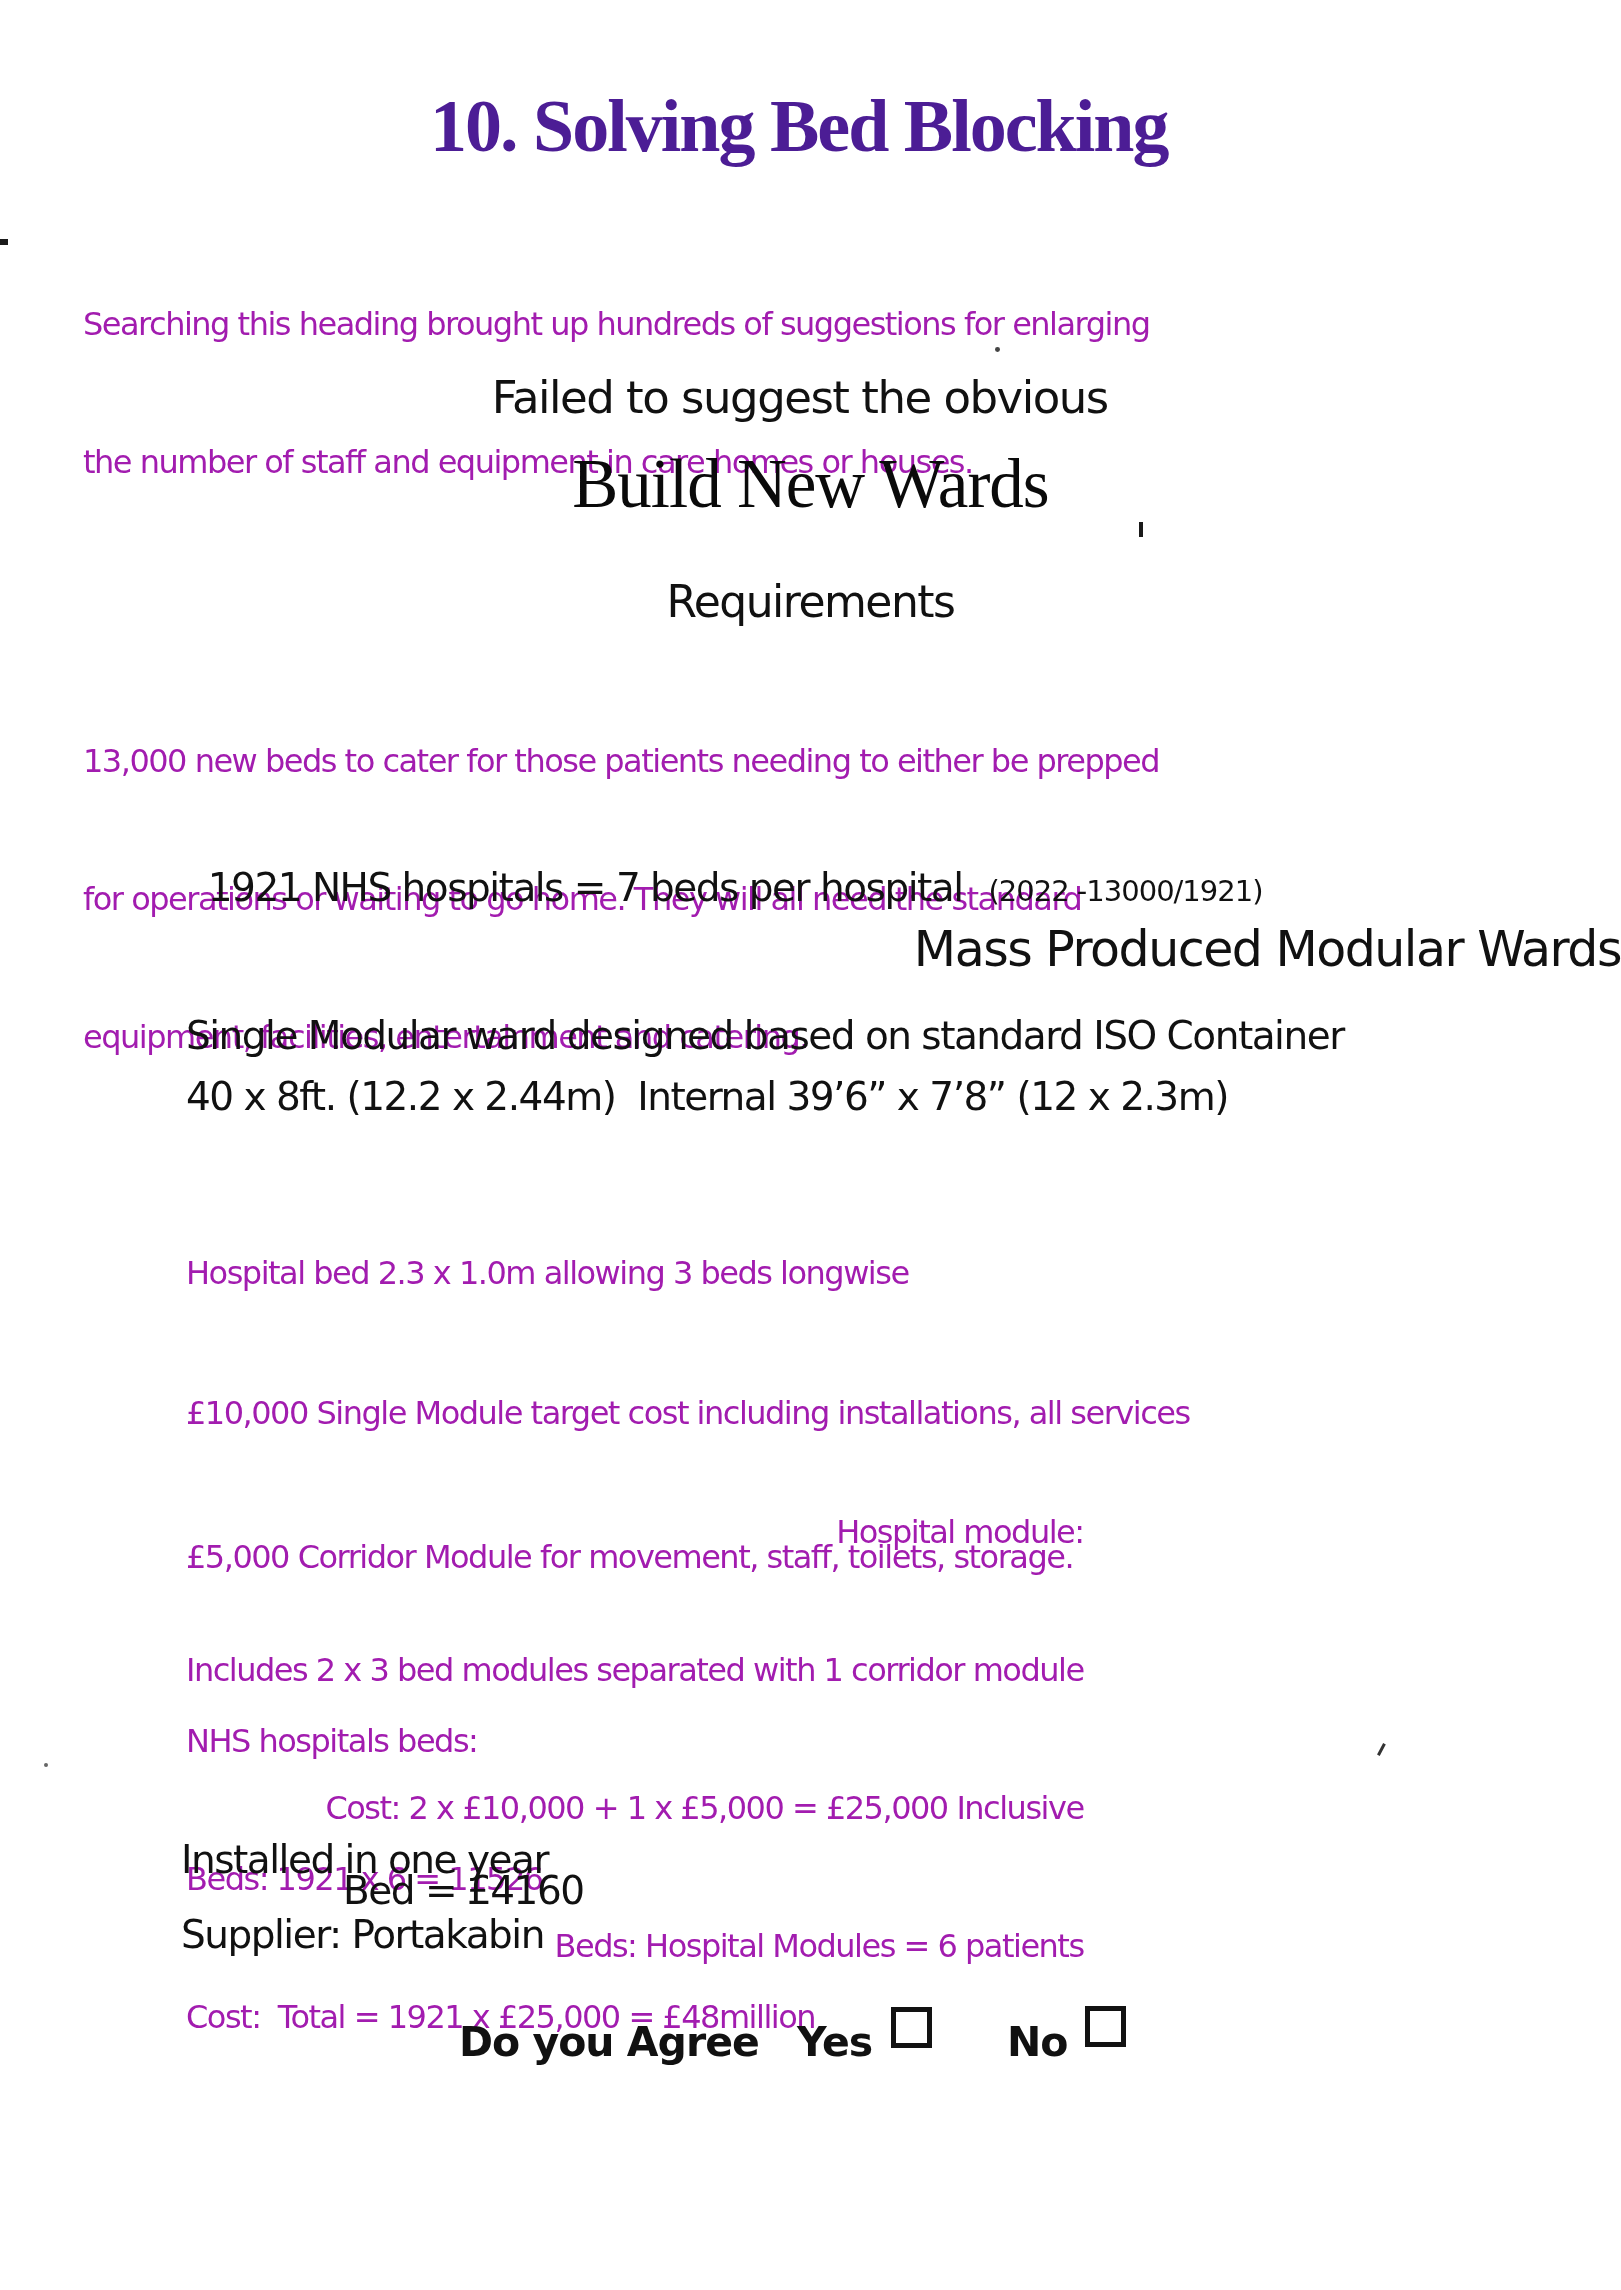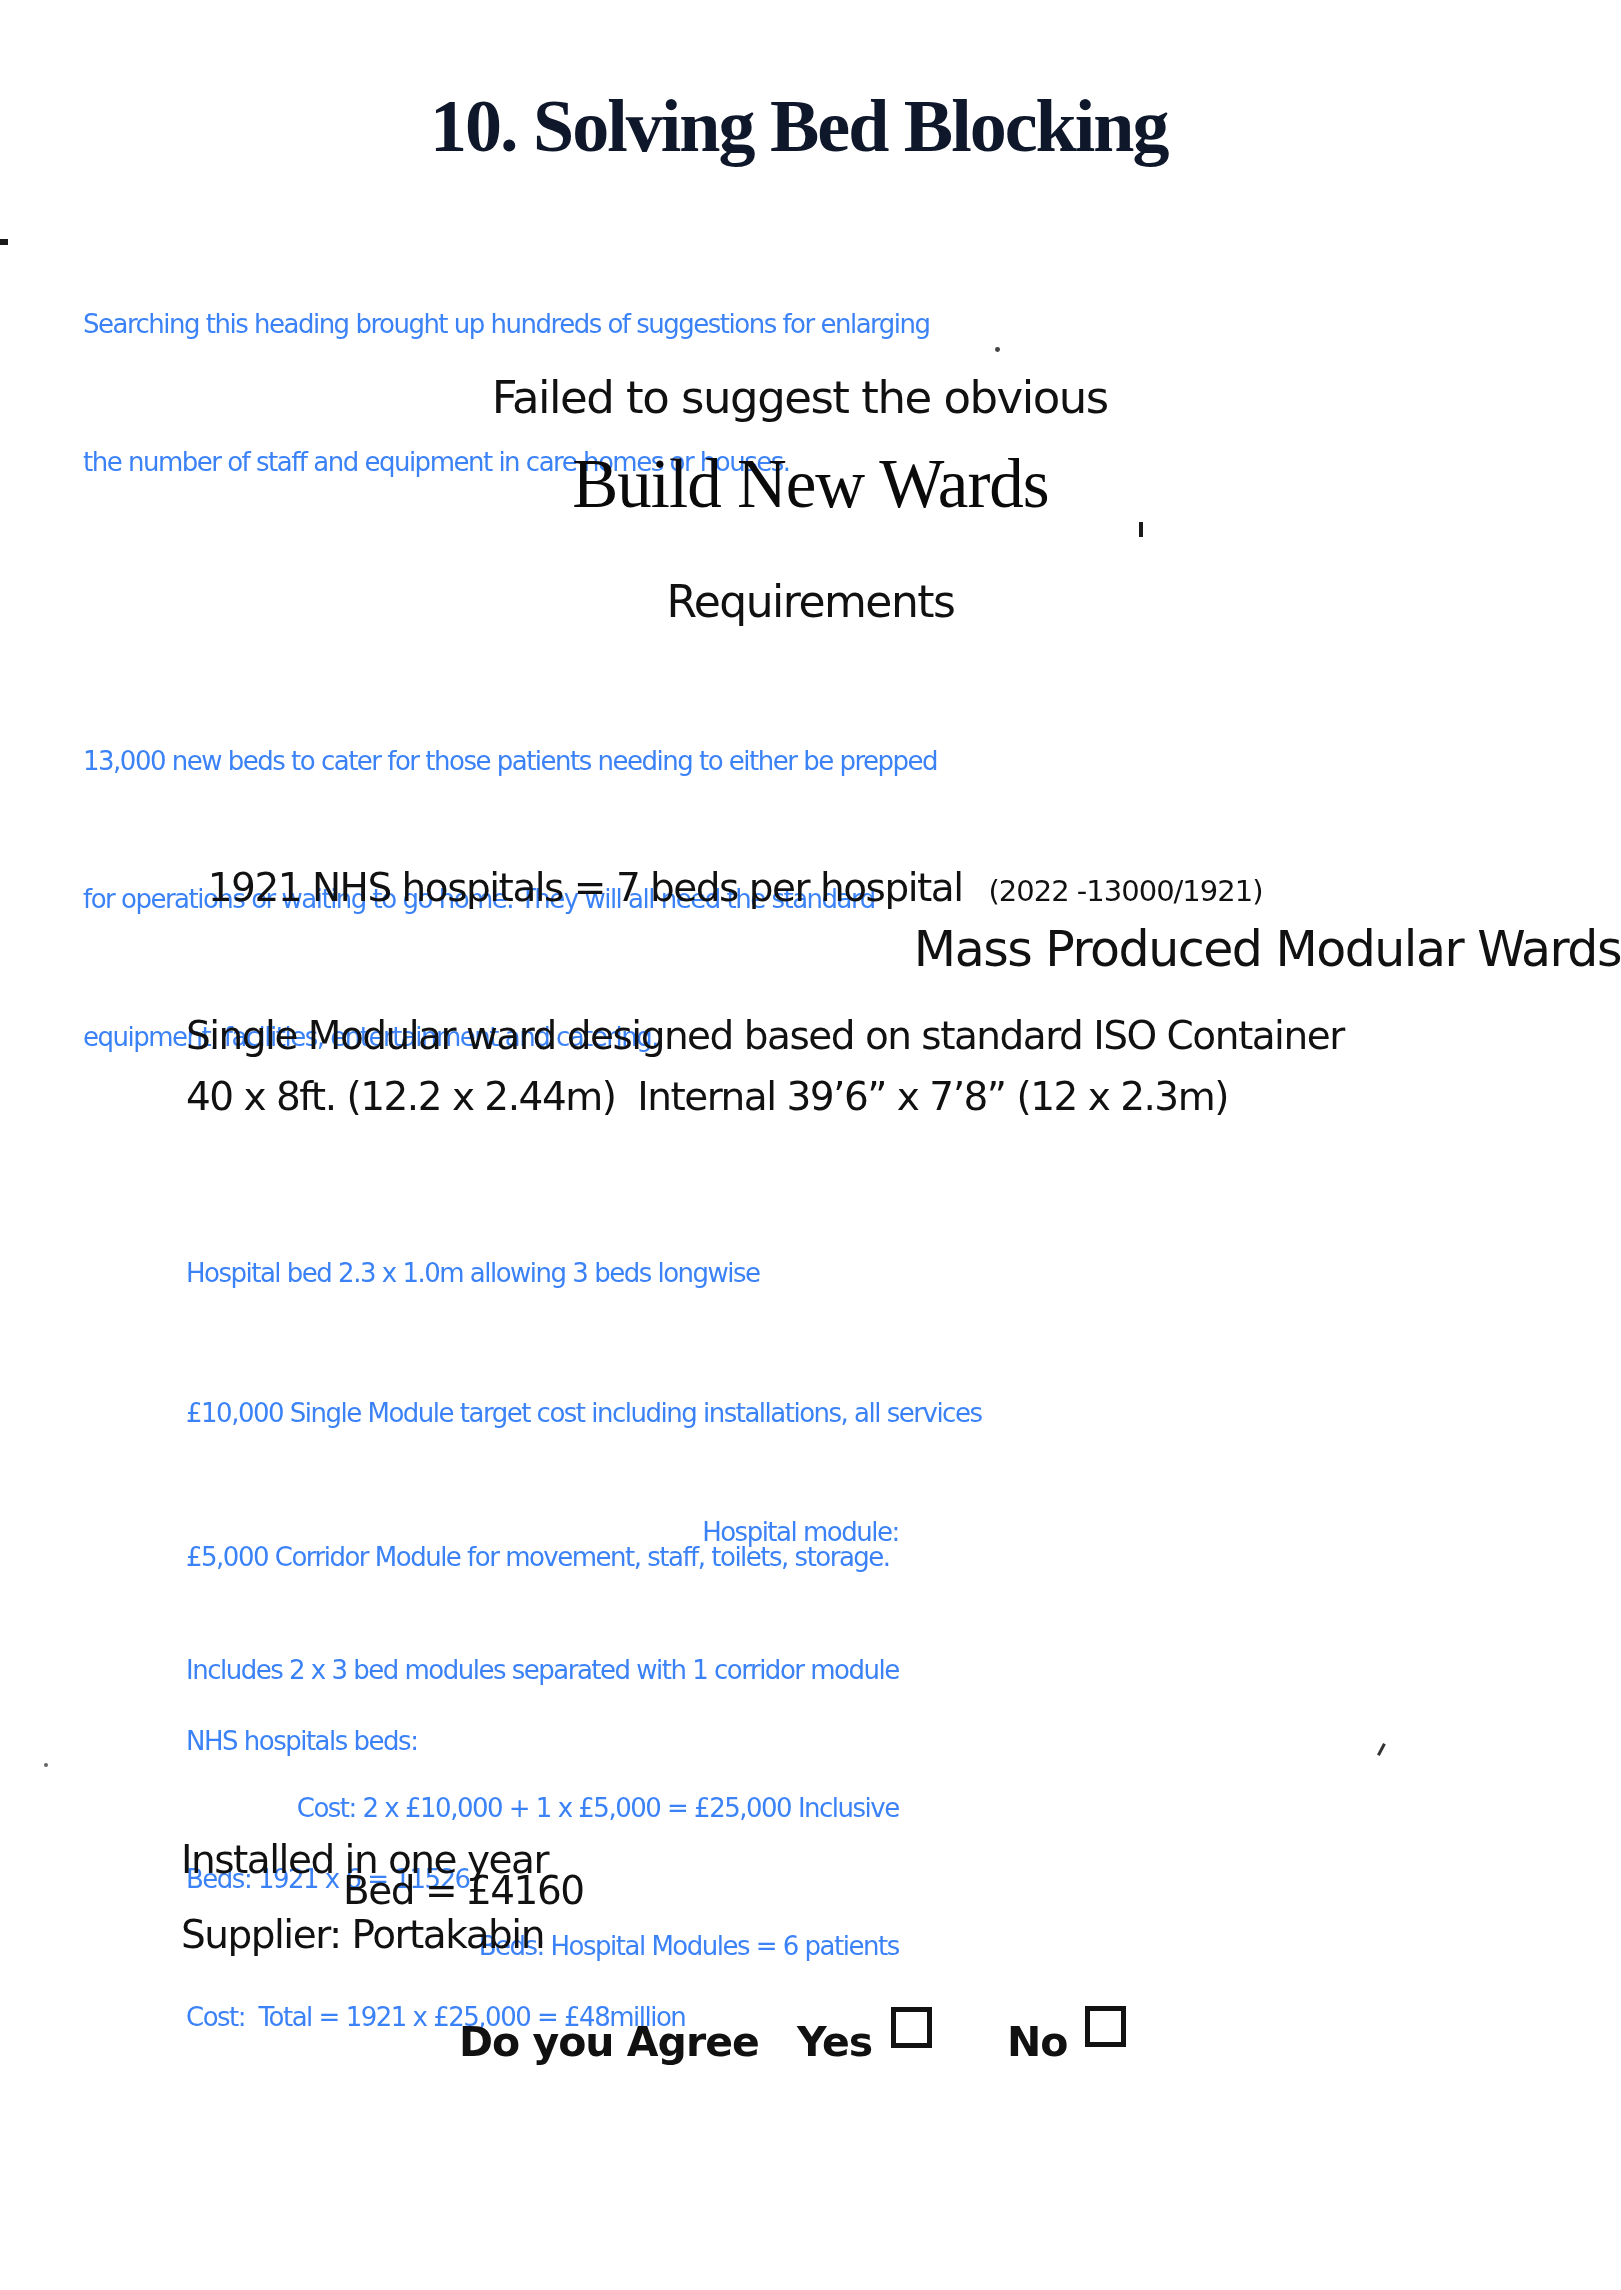"10. Solving Bed Blocking" .doc-title { color: #0f172a -> #4c1d95 }
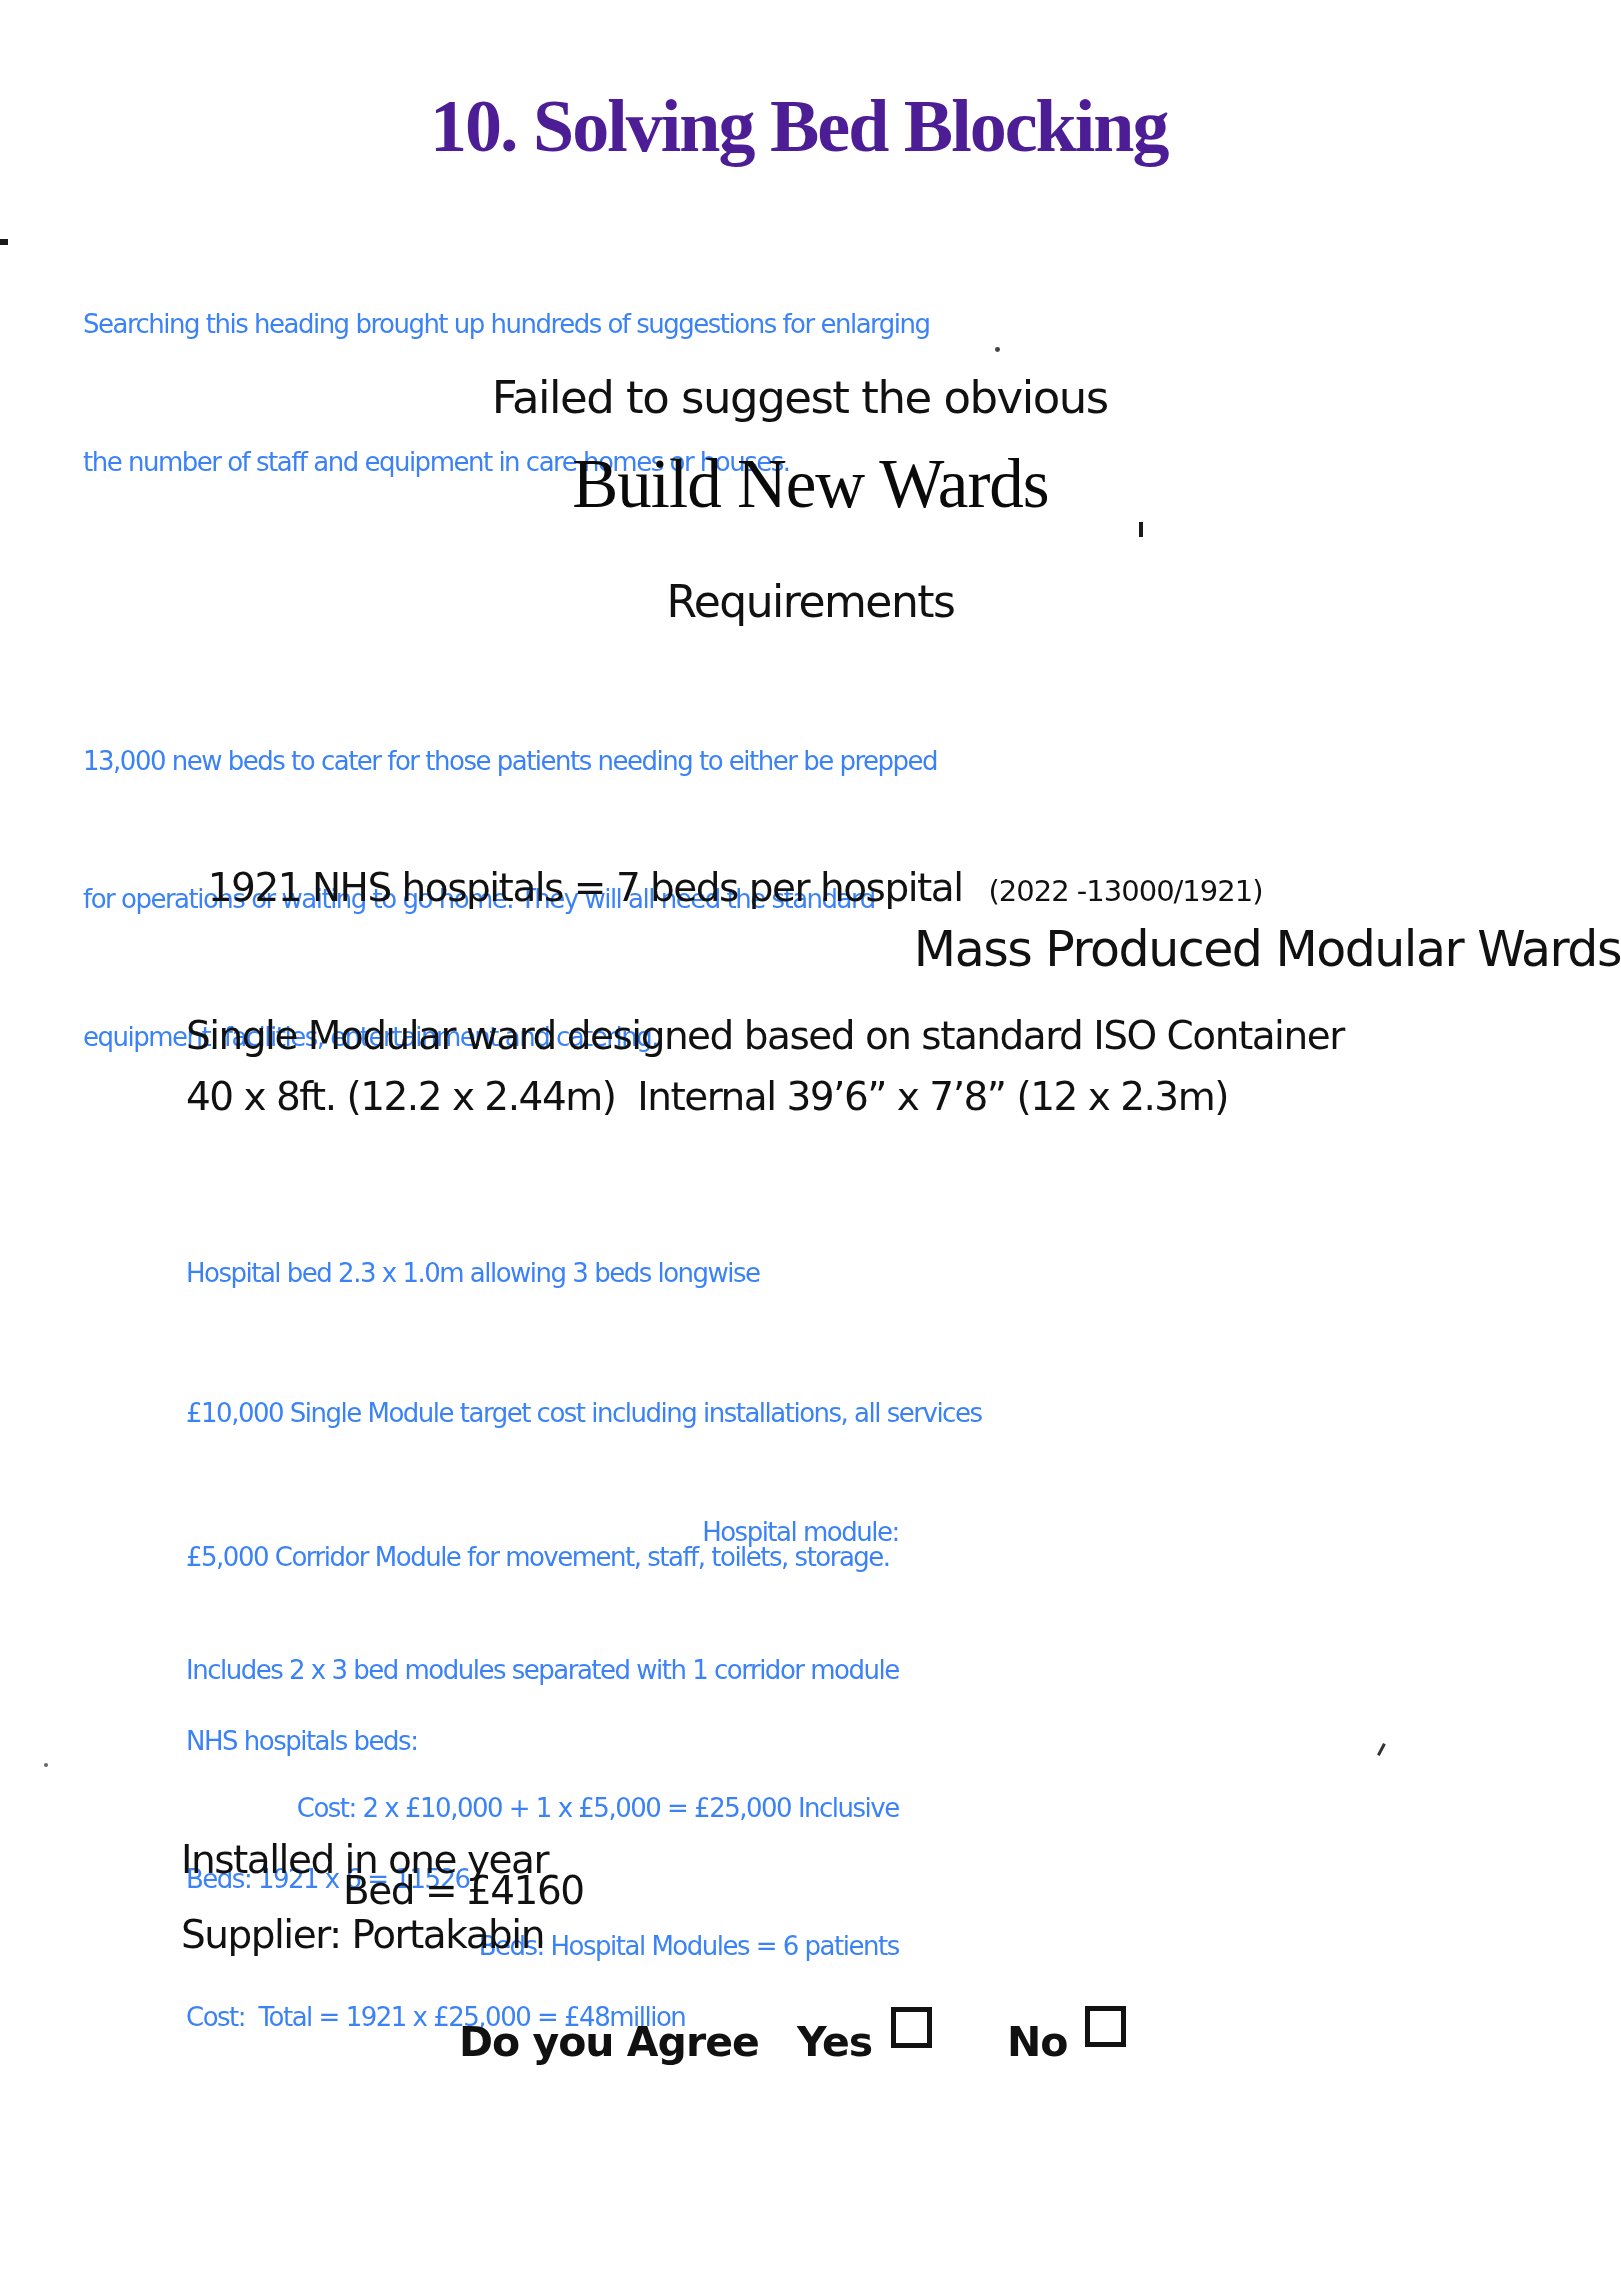"Searching this heading brought up" .para { color: #3b82f6 -> #a21caf; font-size: 26px -> 32px }
